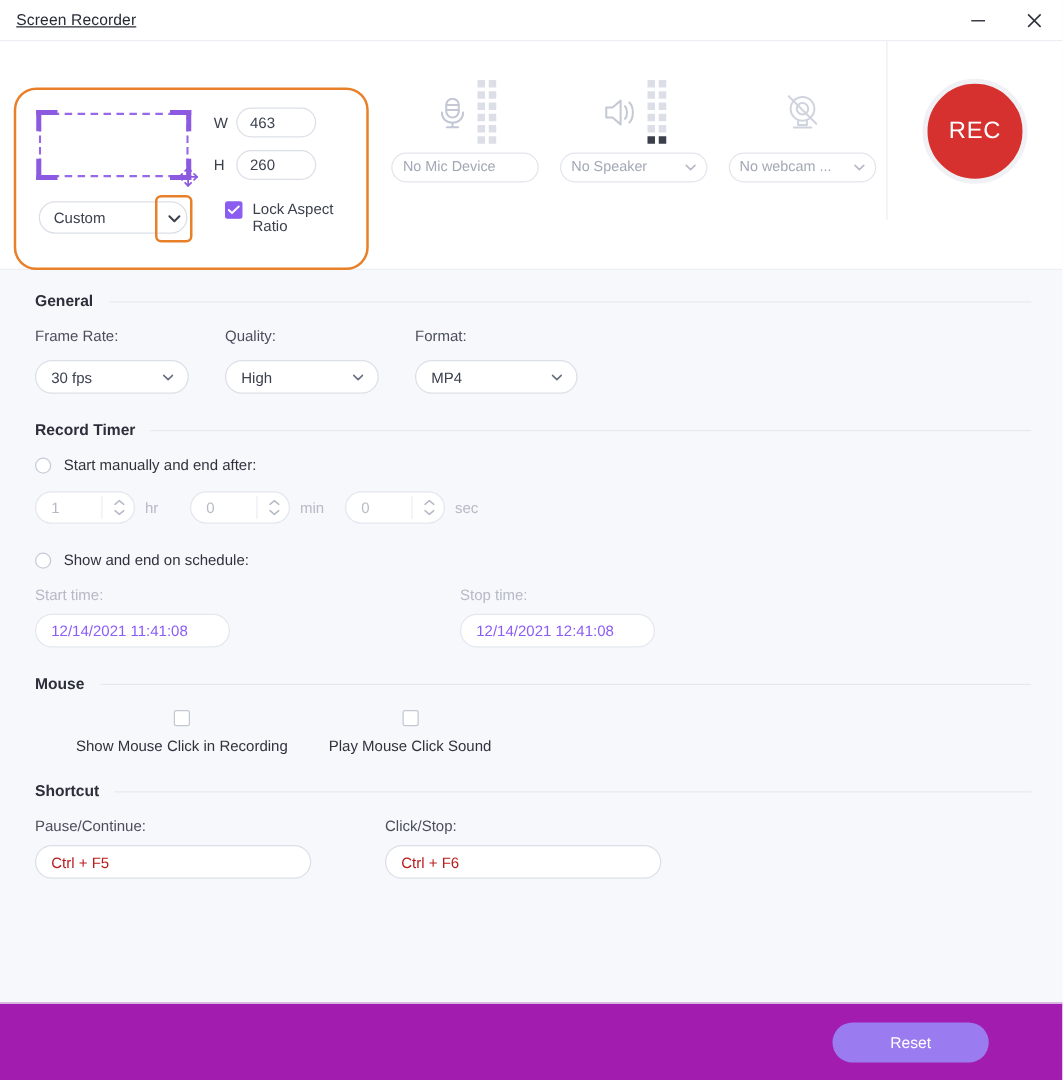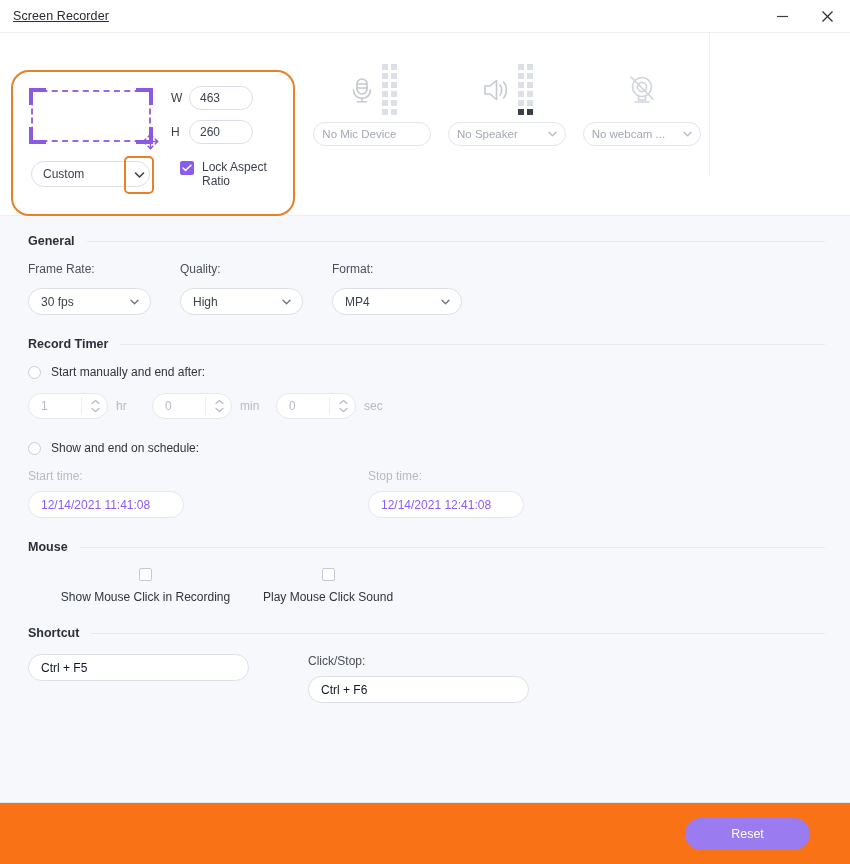"REC" div.rec-zone { html: none -> <div> <div>REC</div> </div> }
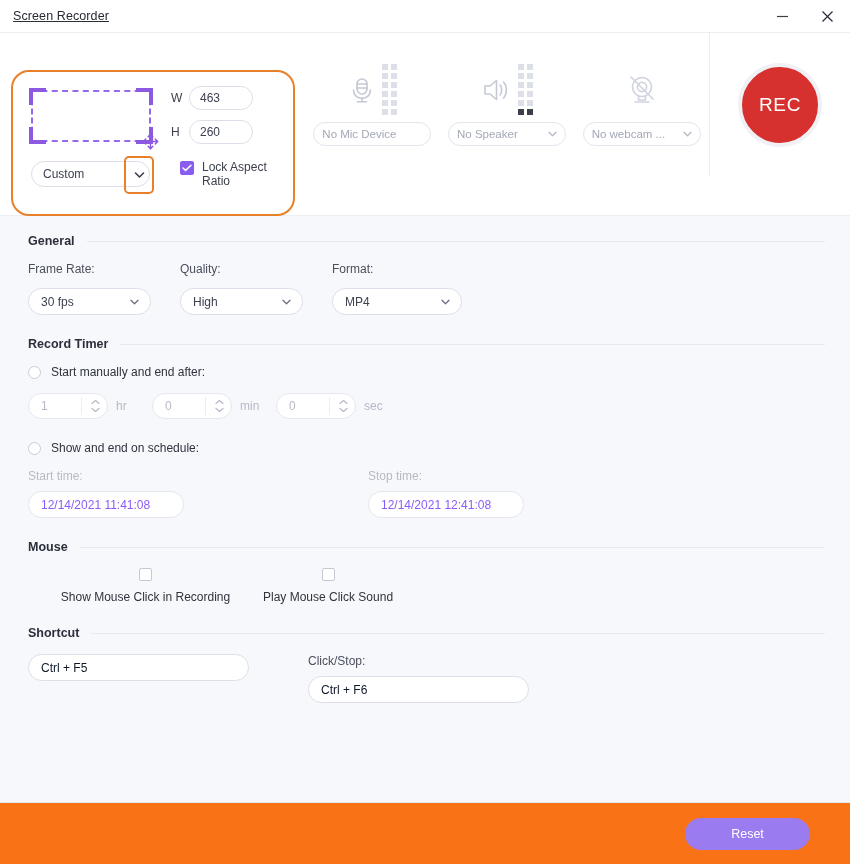"Pause/Continue:" div.fld-label { html: none -> <div>Pause/Continue:</div> }
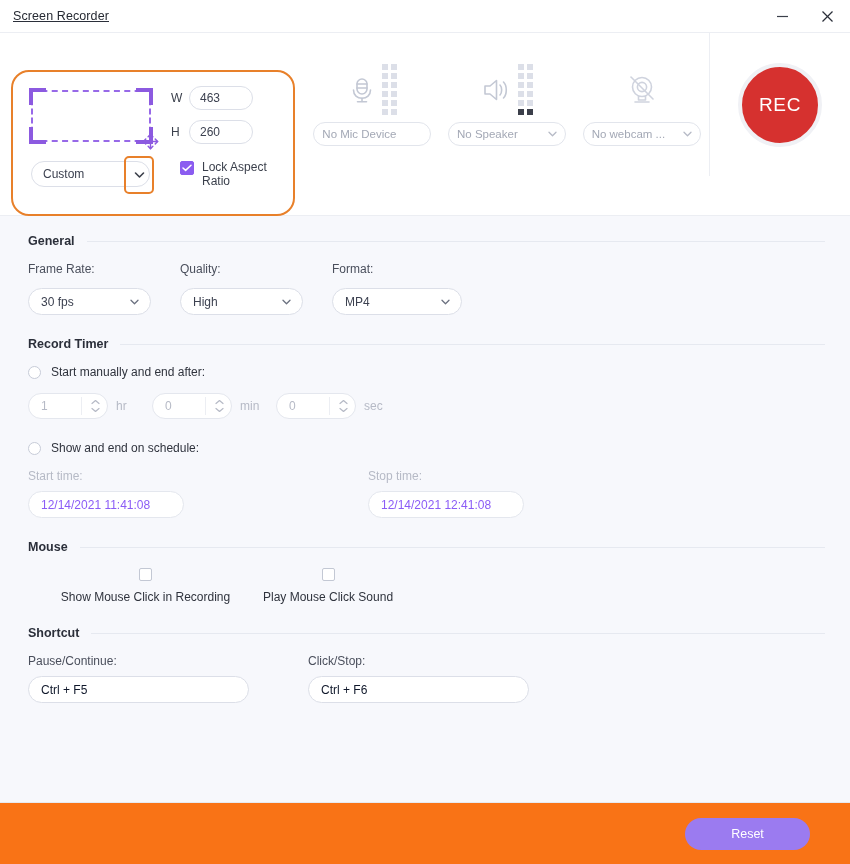"Ctrl + F5" .pill-input { color: #0f172a -> #b91c1c }
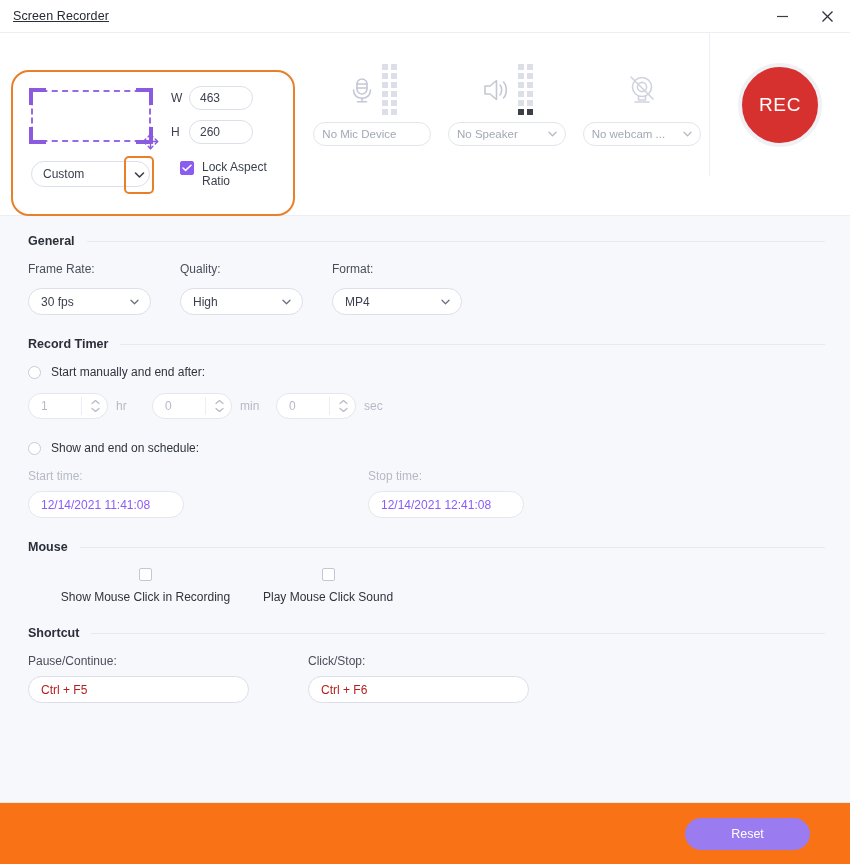"Reset" .footer { background: #f97316 -> #a21caf; padding-right: 40px -> 59px }
